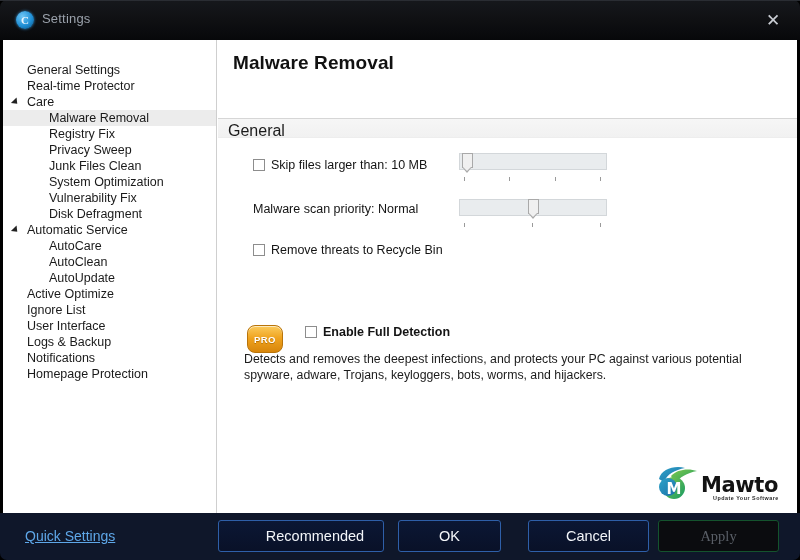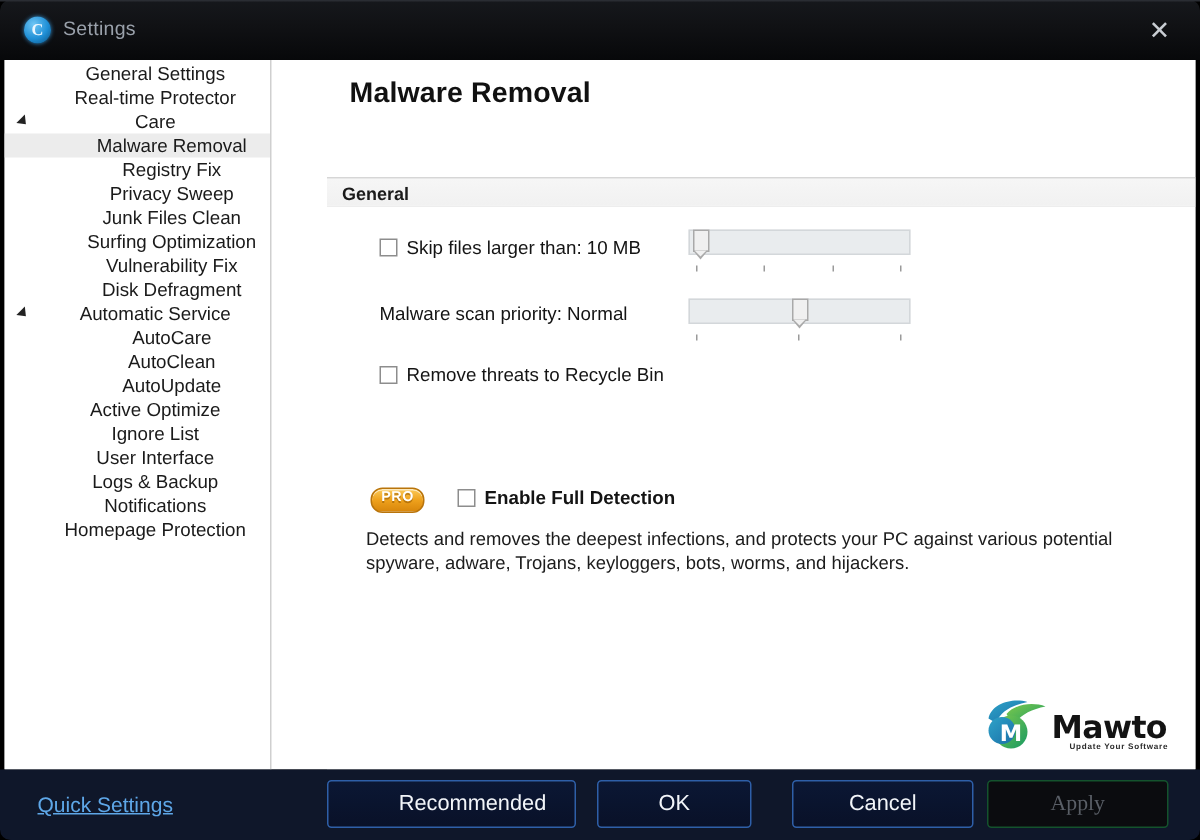"General Settings" .sidebar { padding-top: 1px -> 22px; text-align: center -> none; width: 178px -> 214px }
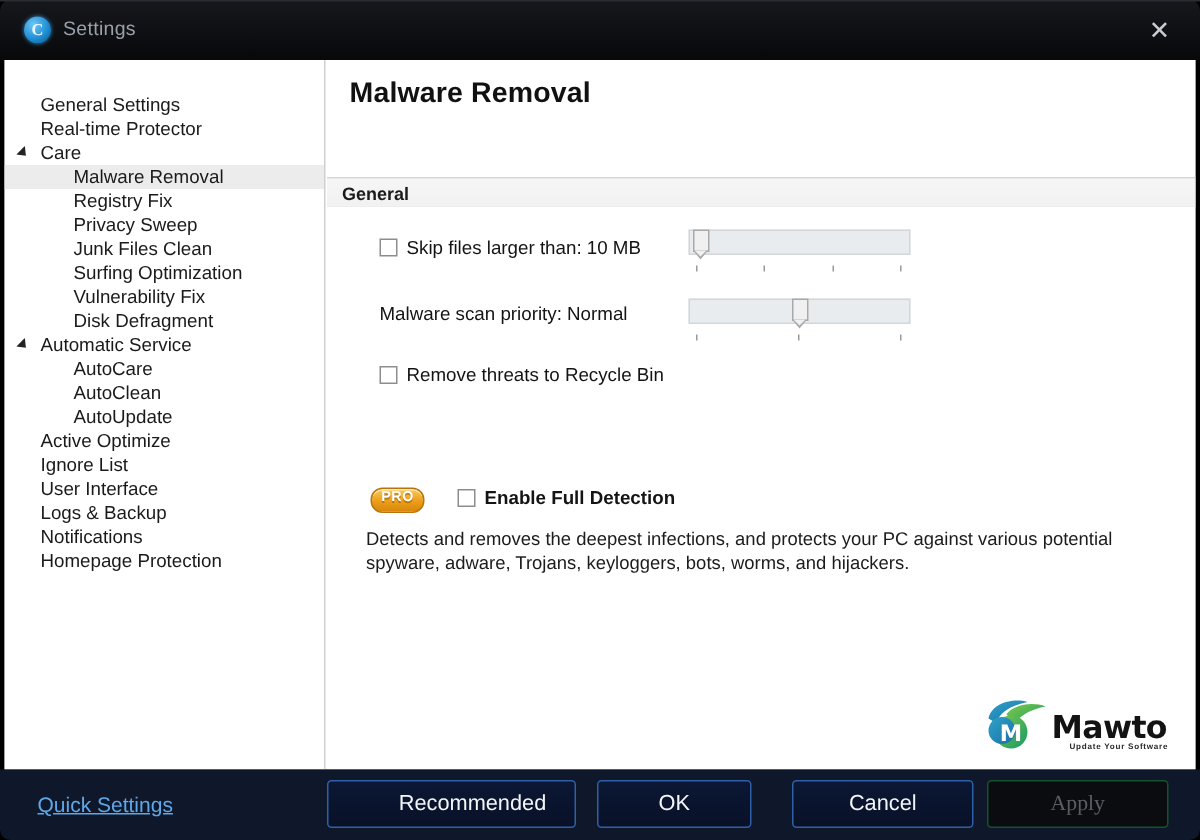"General" .section-head span { font-size: 12px -> 16px; font-weight: bold -> normal }
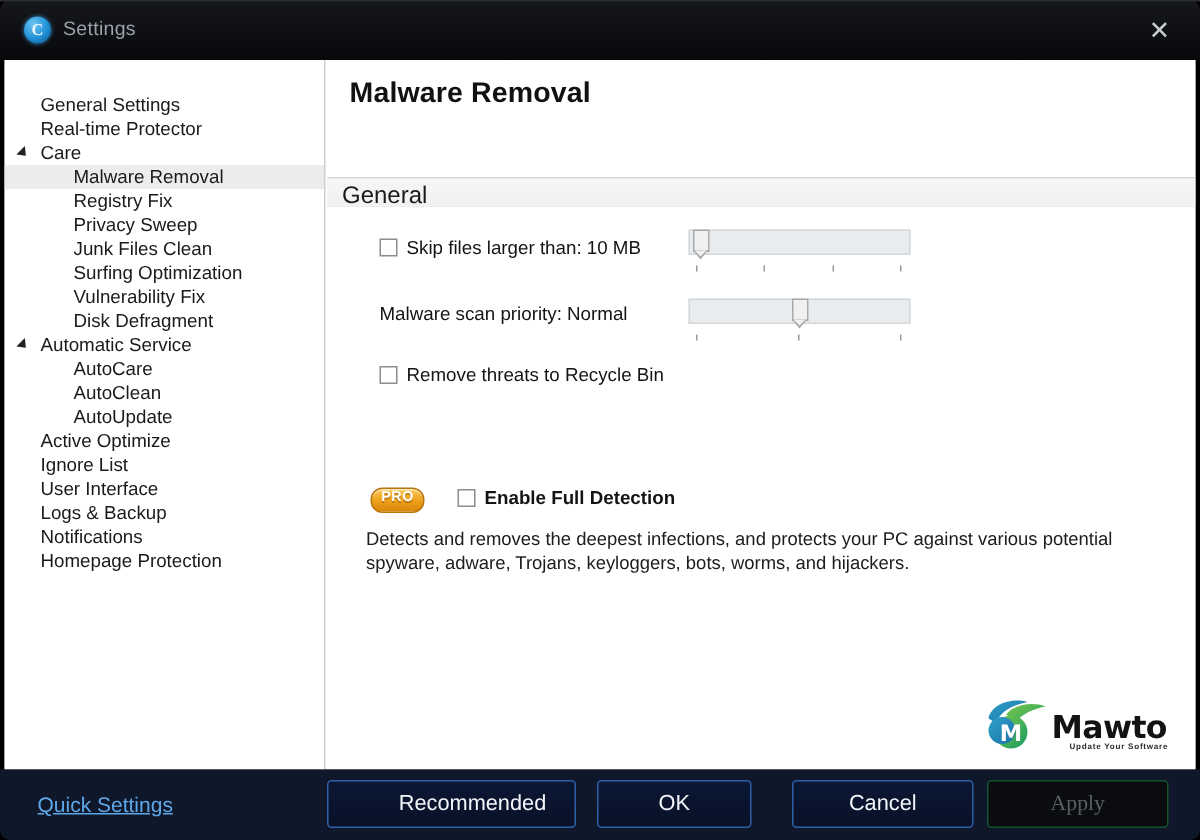"Surfing Optimization" span { text: Surfing -> System }
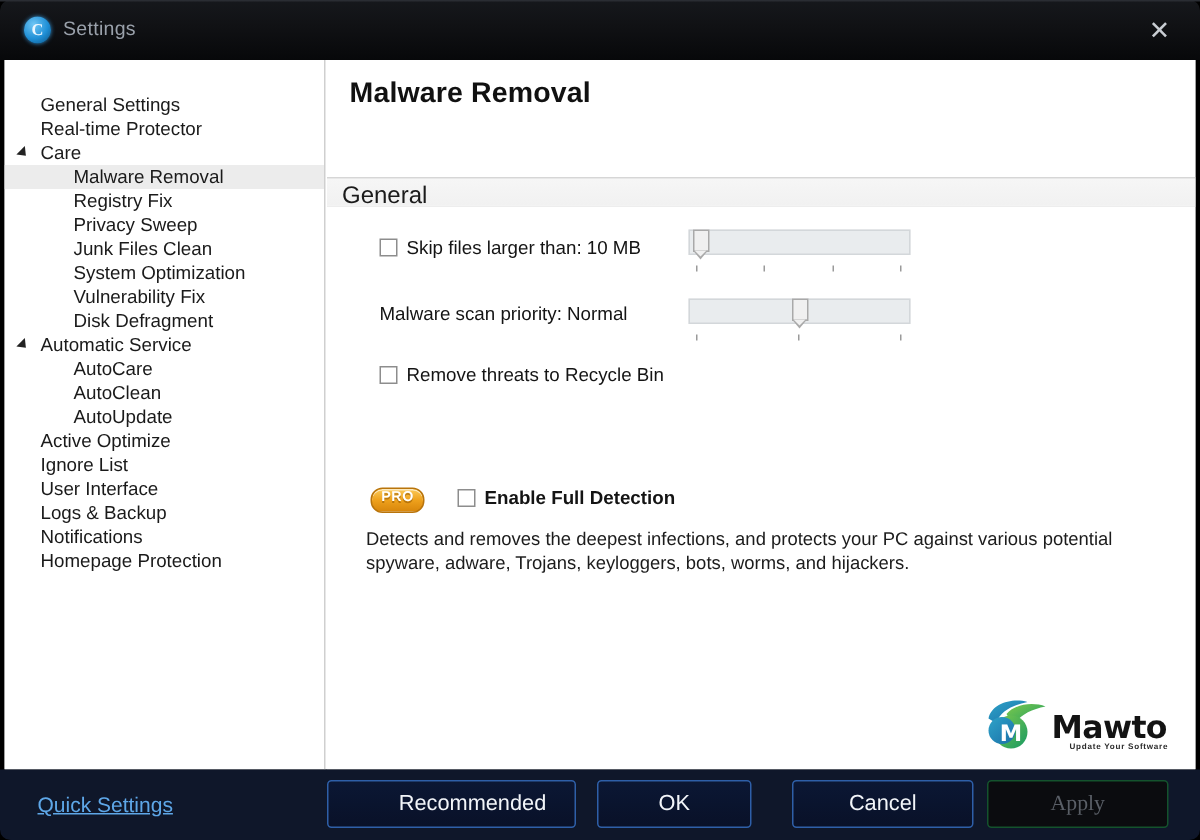"PRO" .pro-badge { align-items: none -> center; height: 17px -> 28px }
